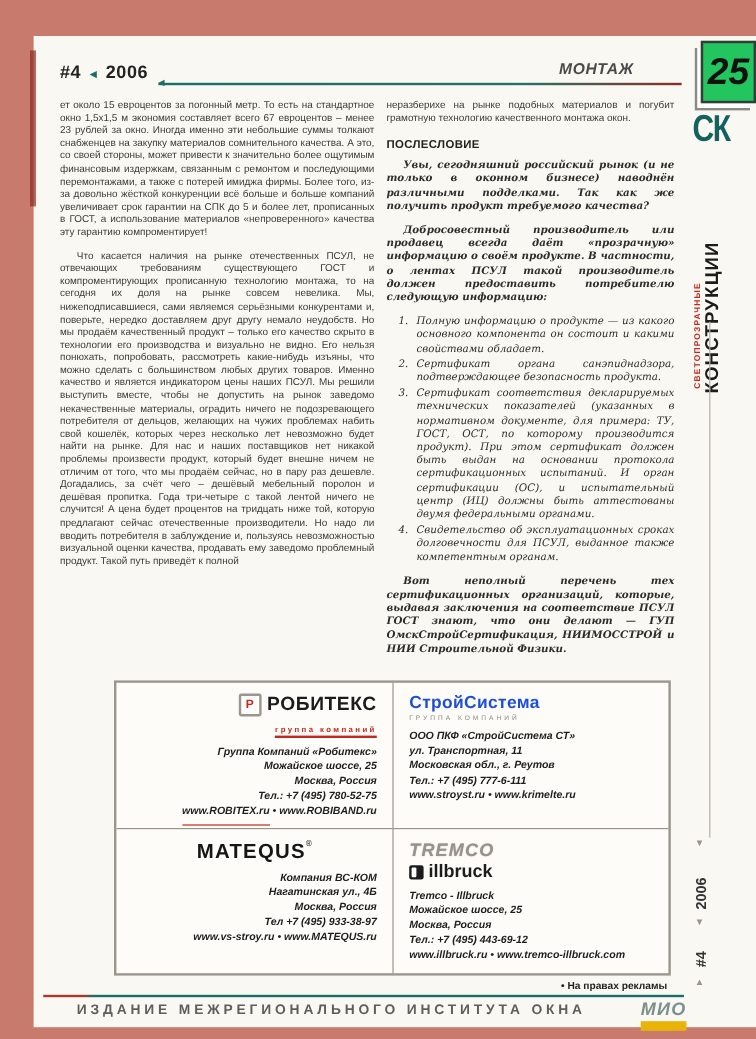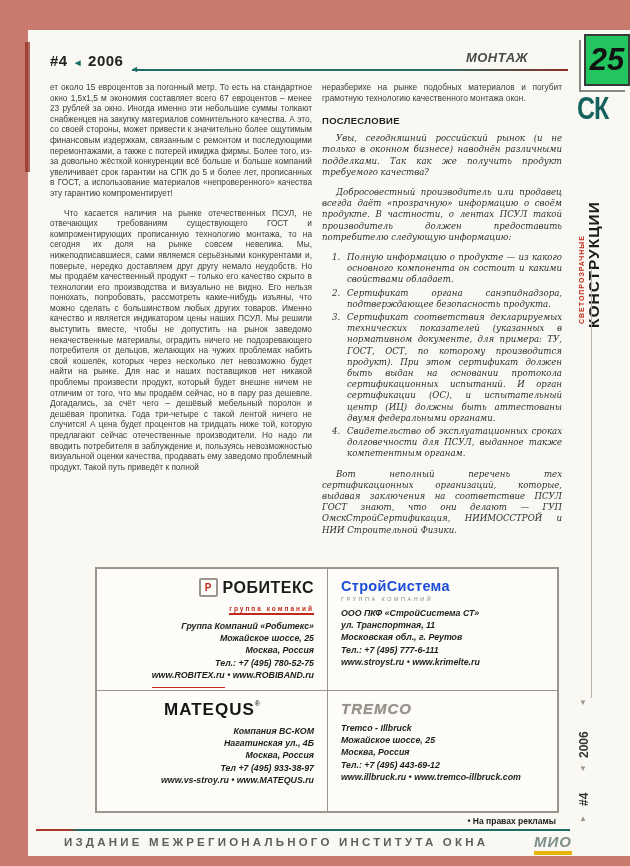"Увы, сегодняшний российский рынок (и" .ital { font-weight: none -> bold }
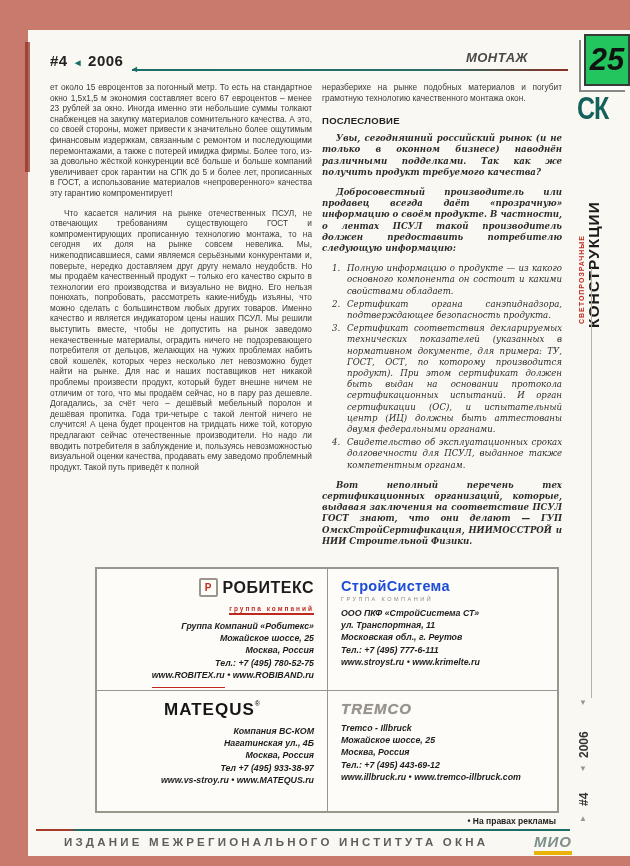"illbruck" div.illbruck-row { html: none -> <div> <span></span> <span>illbruck</span> </div> }
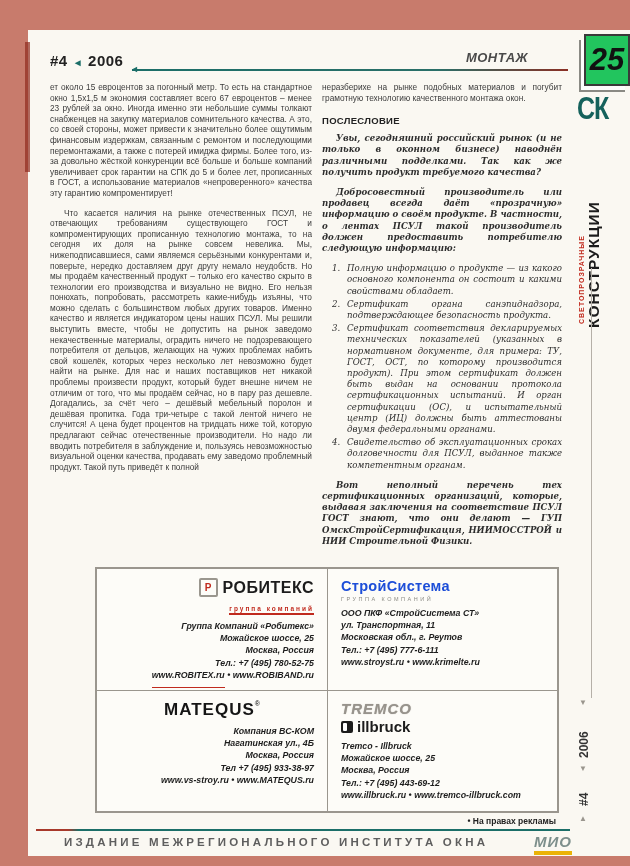"МИО" .mio-logo { border-bottom: 4px solid #eab308 -> 8px solid #eab308 }
